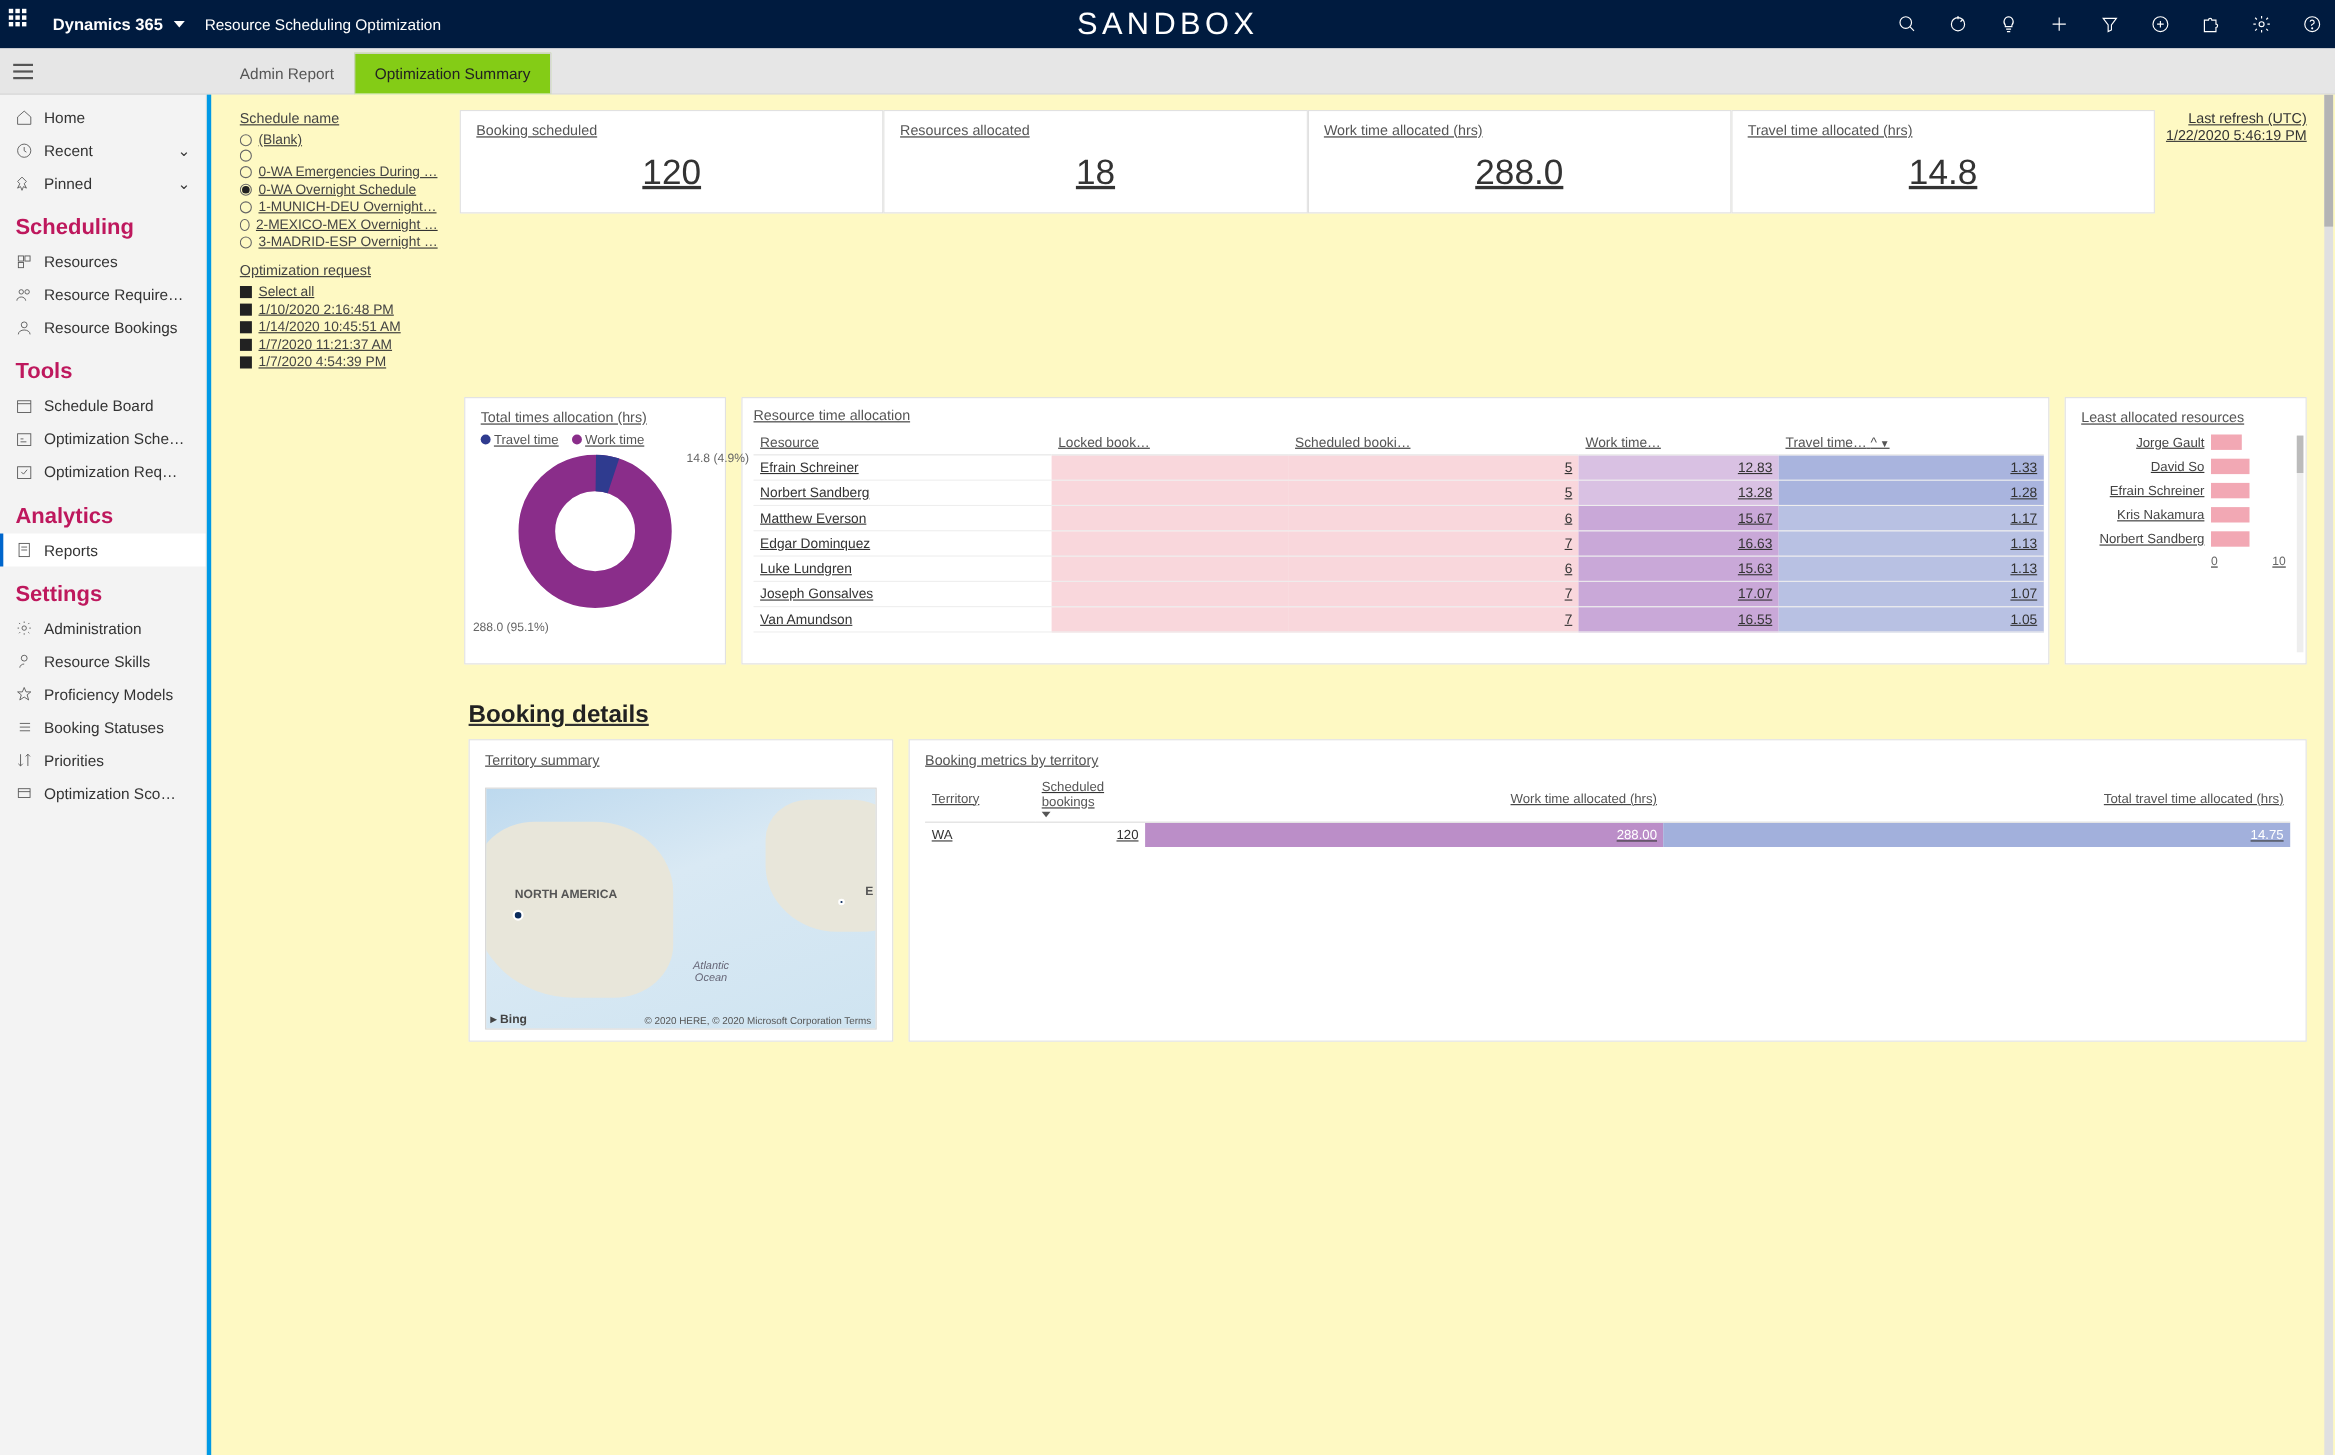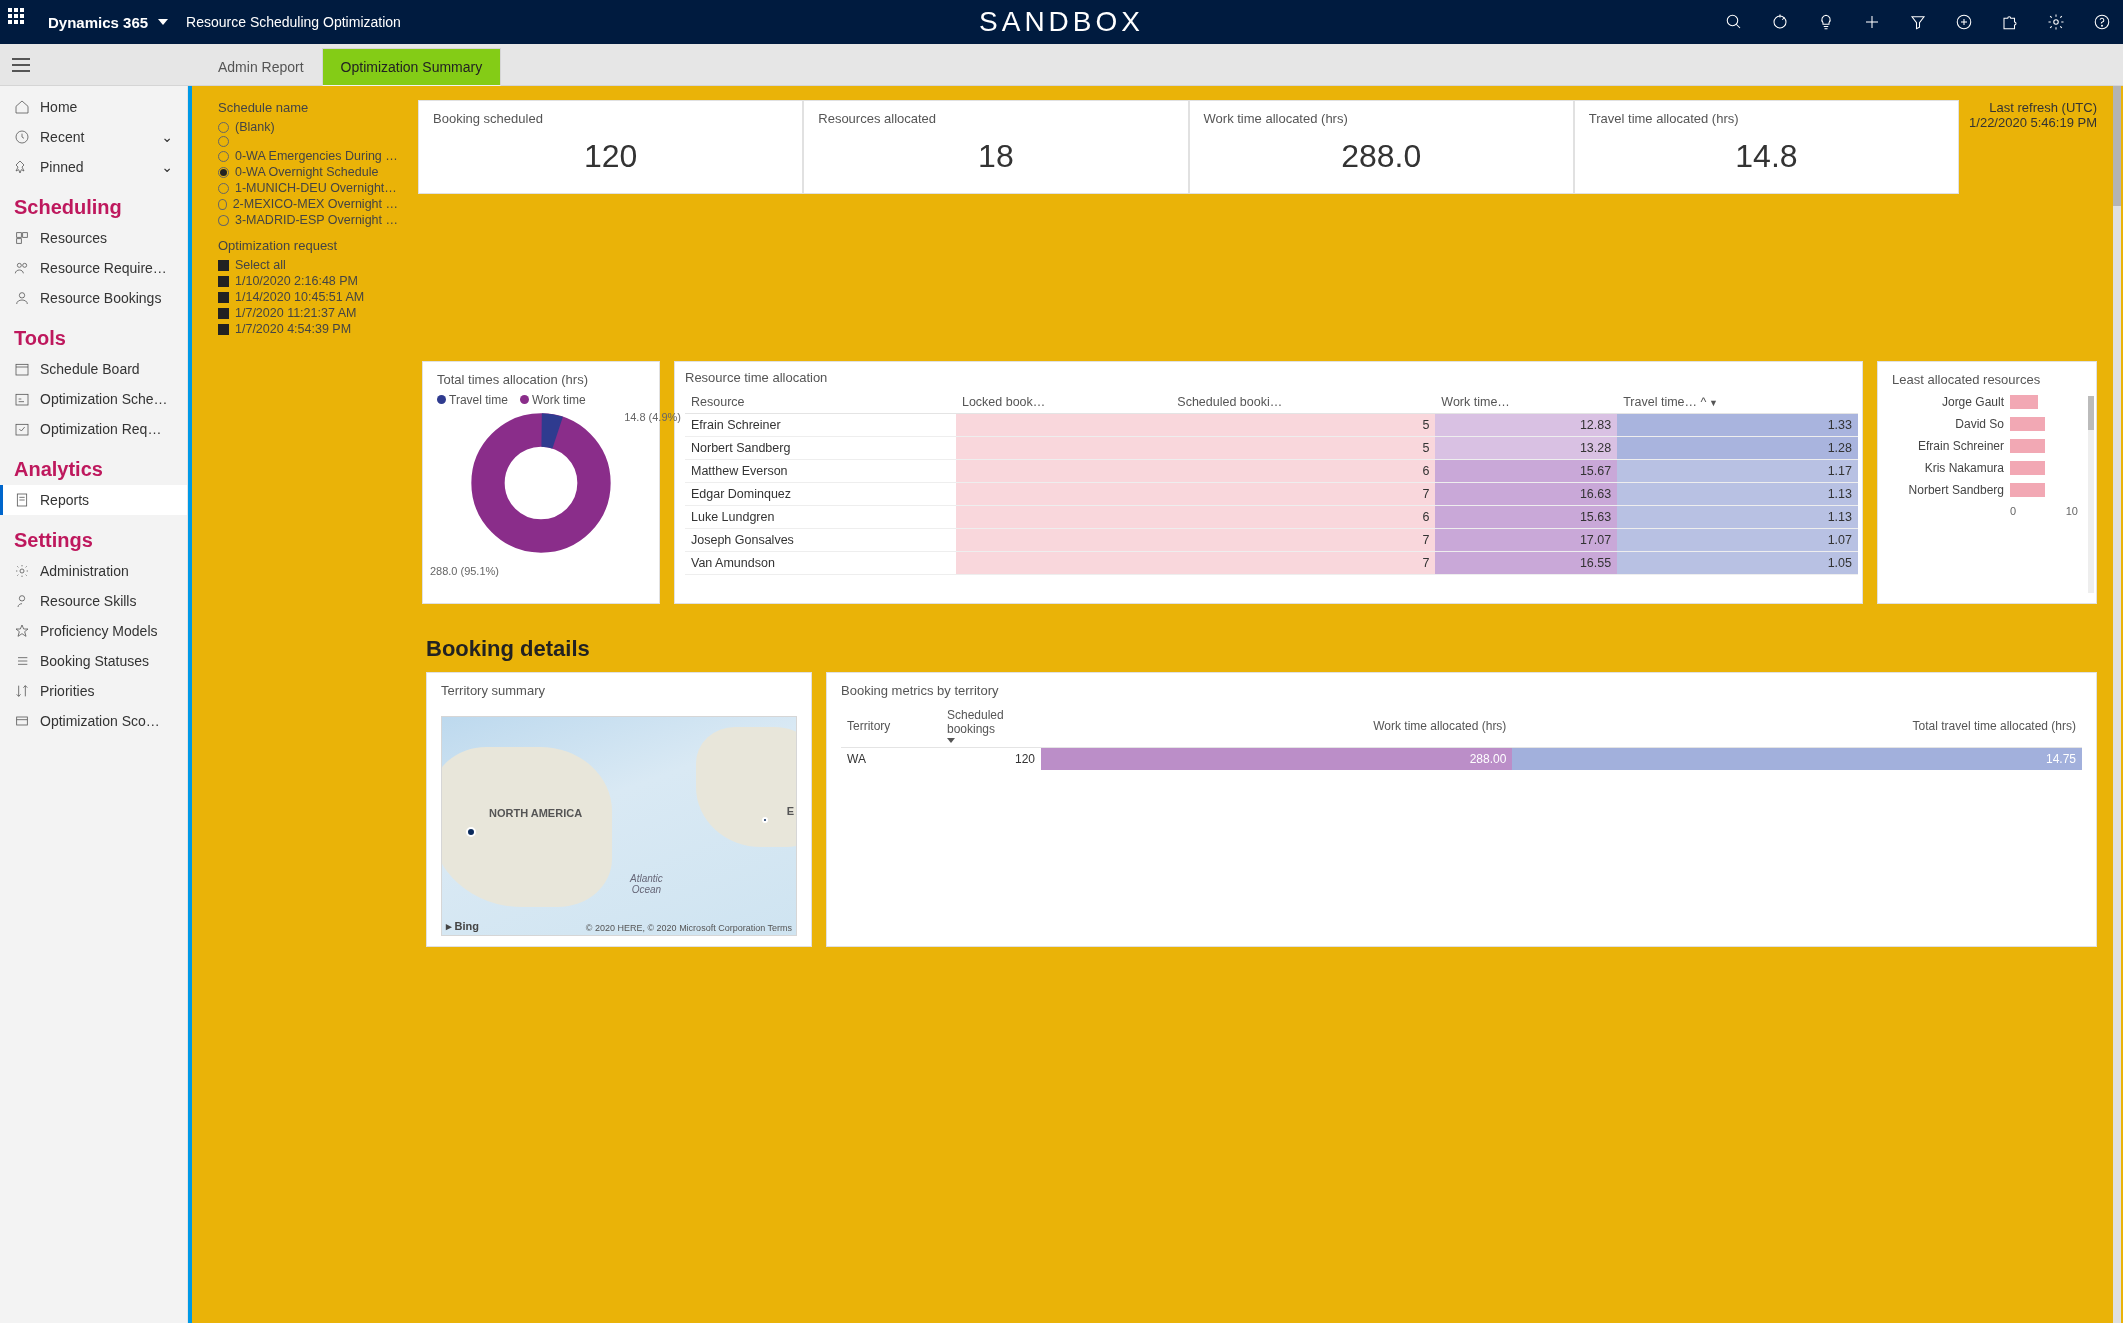"Schedule name" .main { background: #eab308 -> #fef9c3; text-decoration: none -> underline }
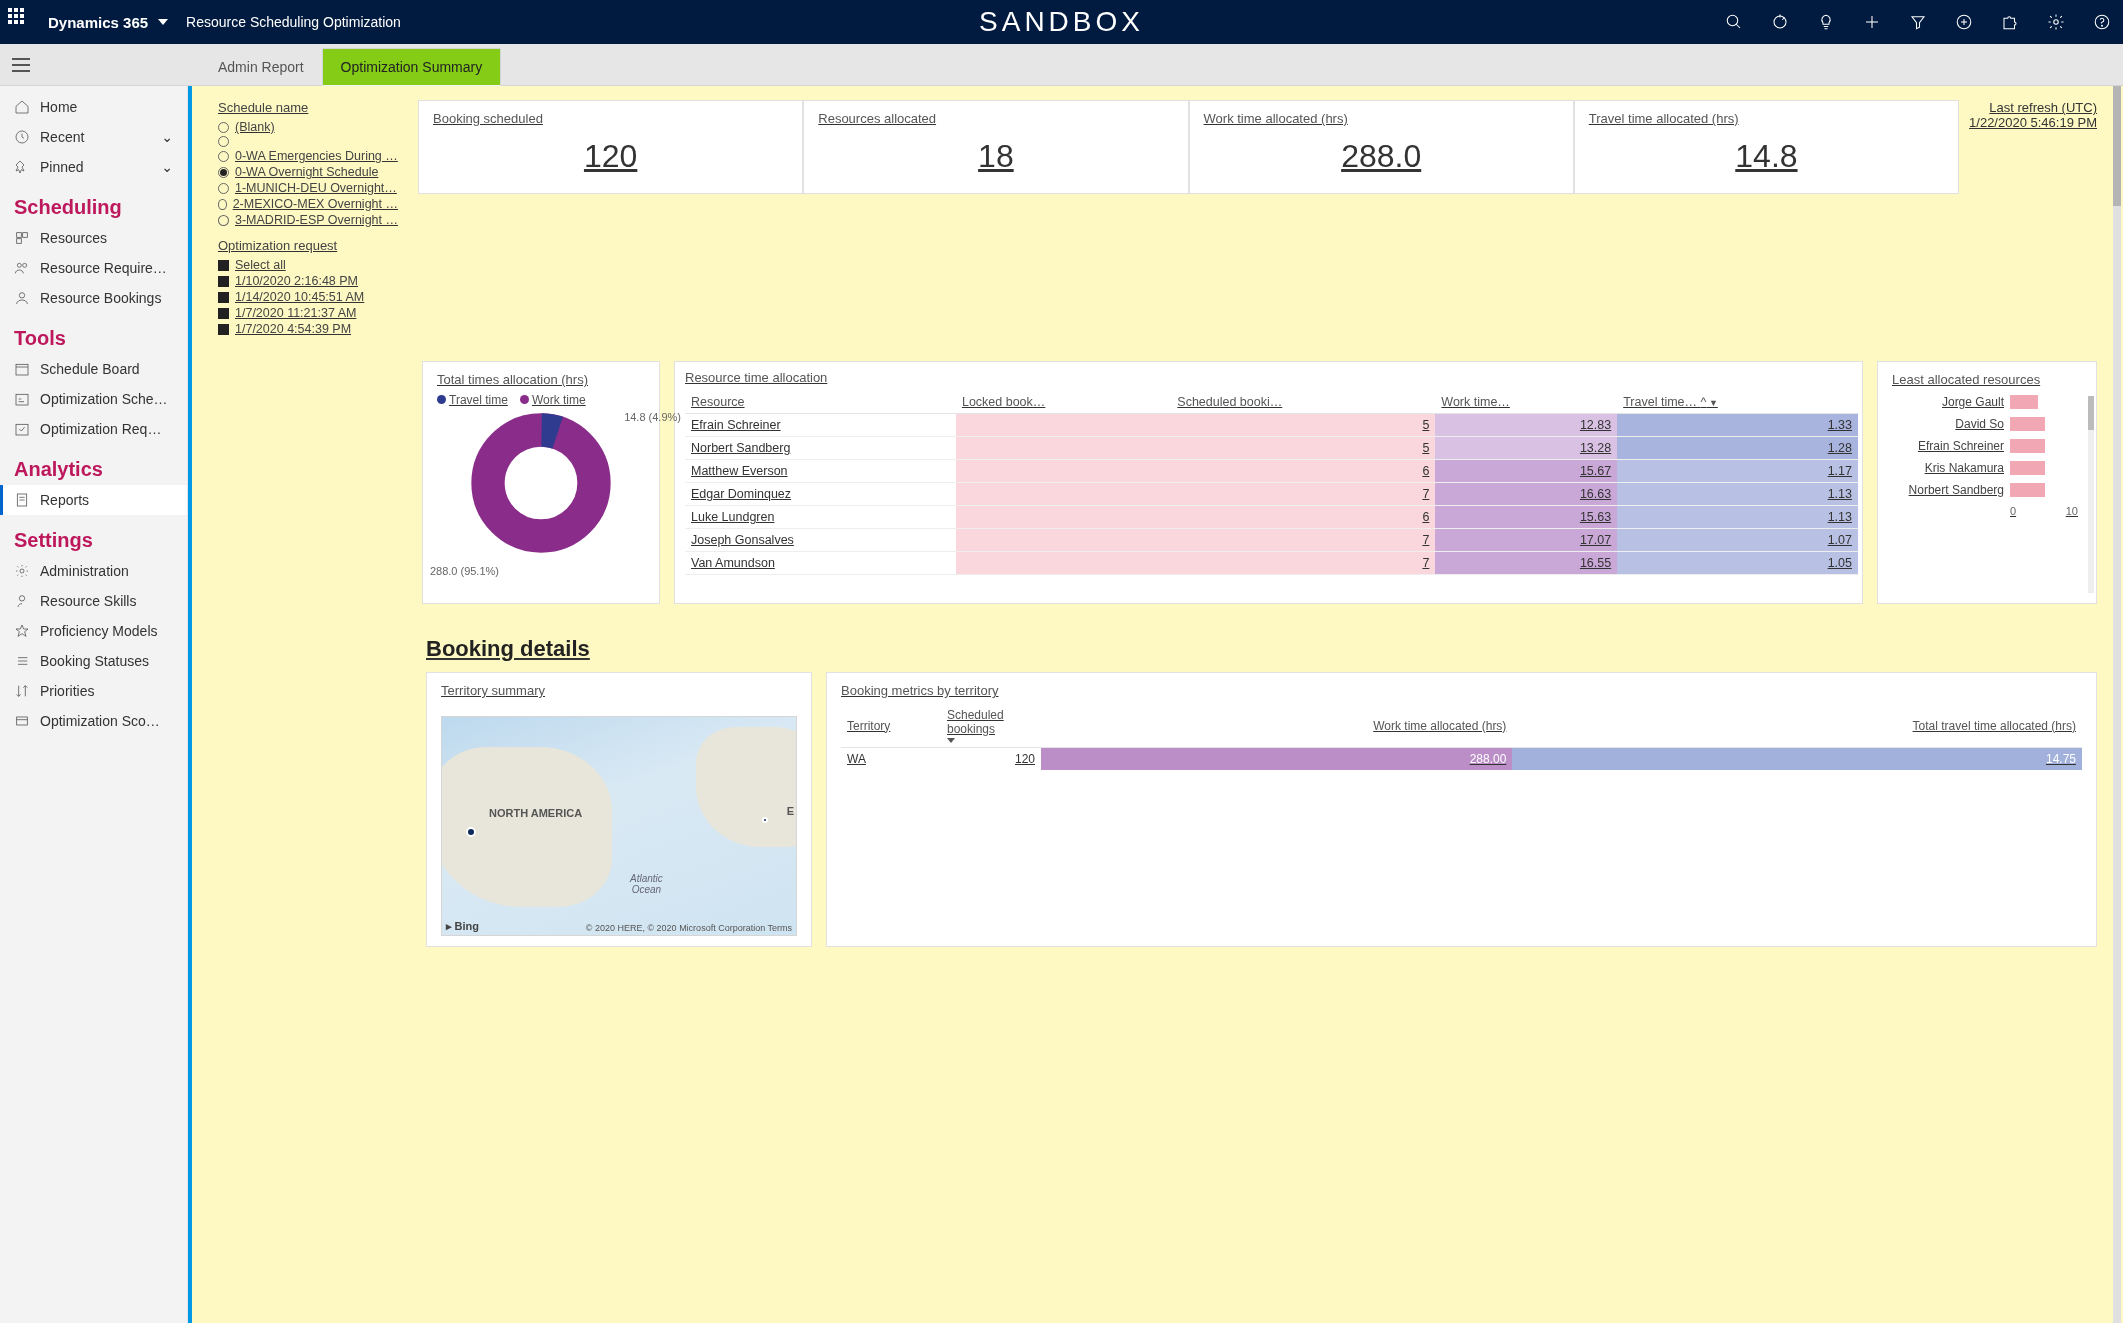"NORTH AMERICA" div.map-label { left: 47px -> 26px }
